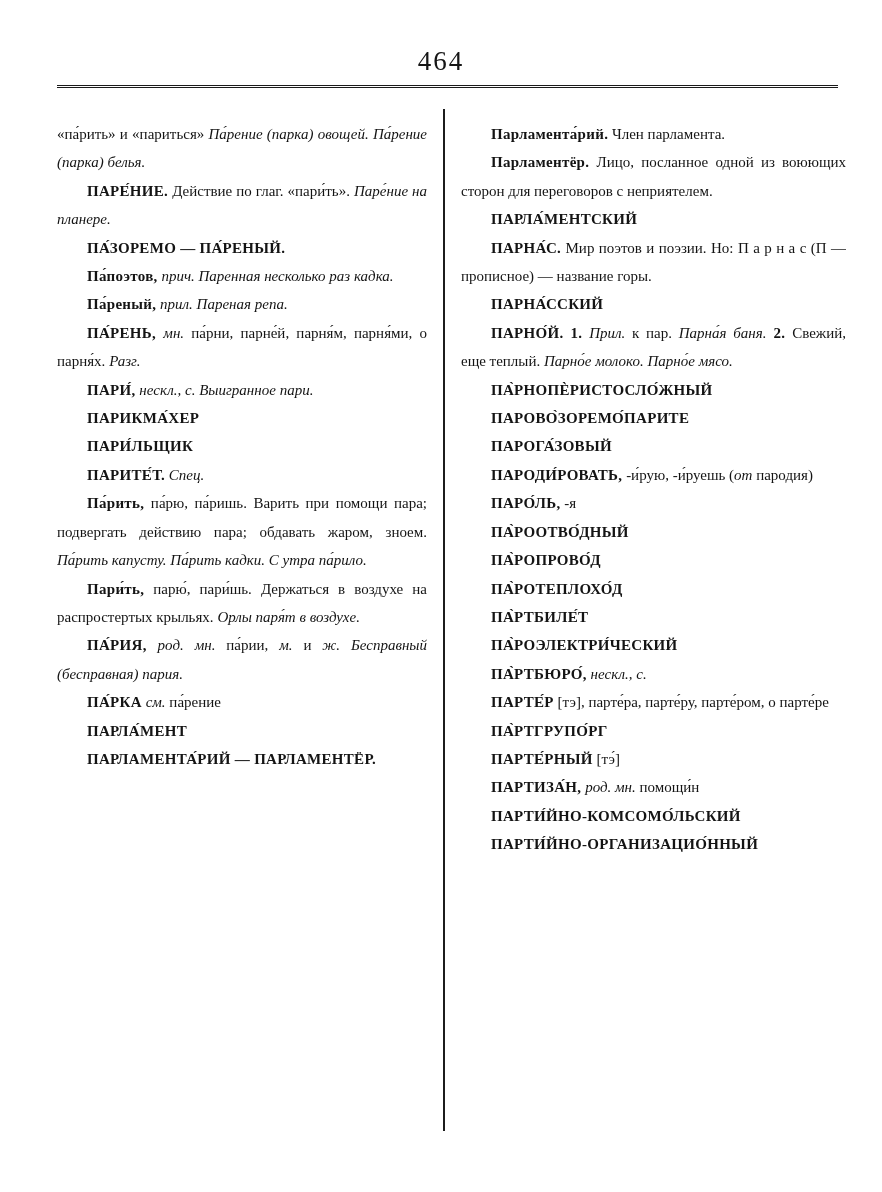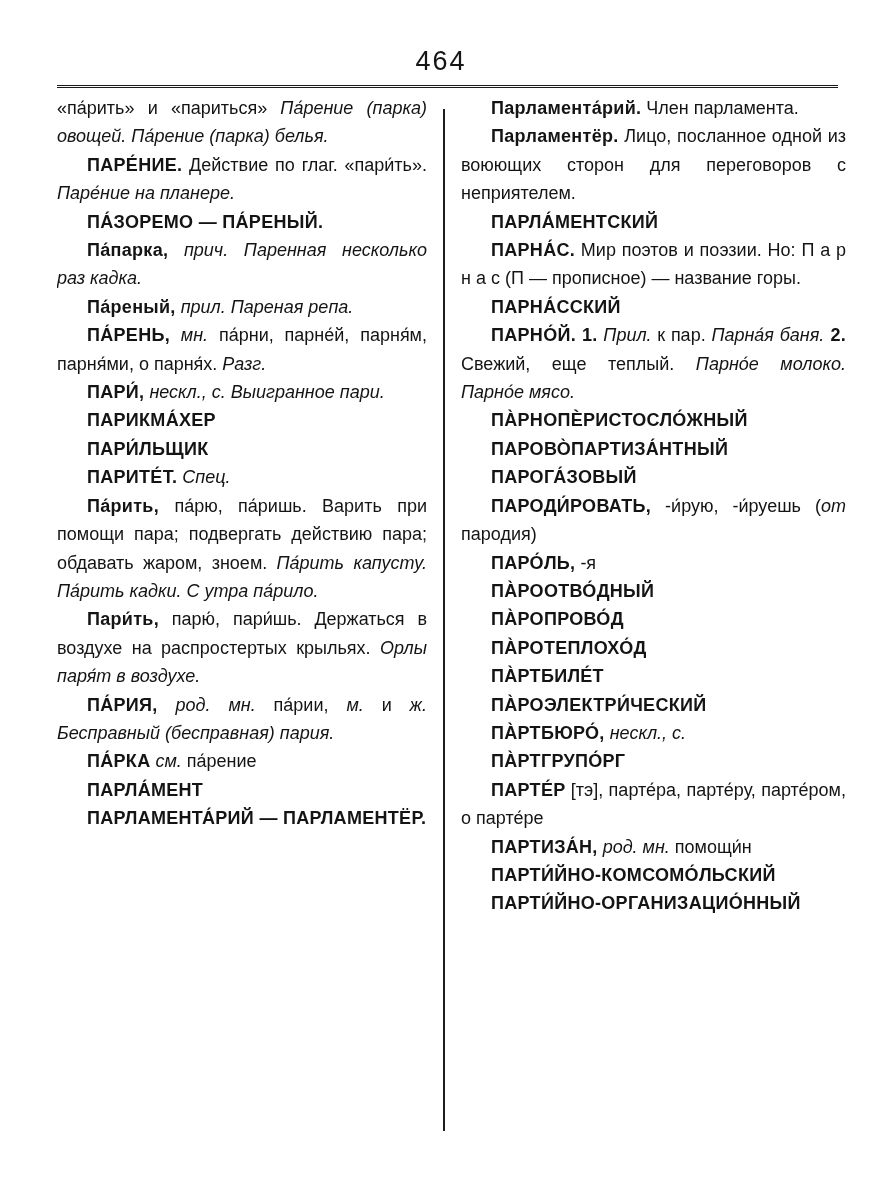"464" .page { font-family: Liberation Sans, sans-serif -> Liberation Serif, serif }
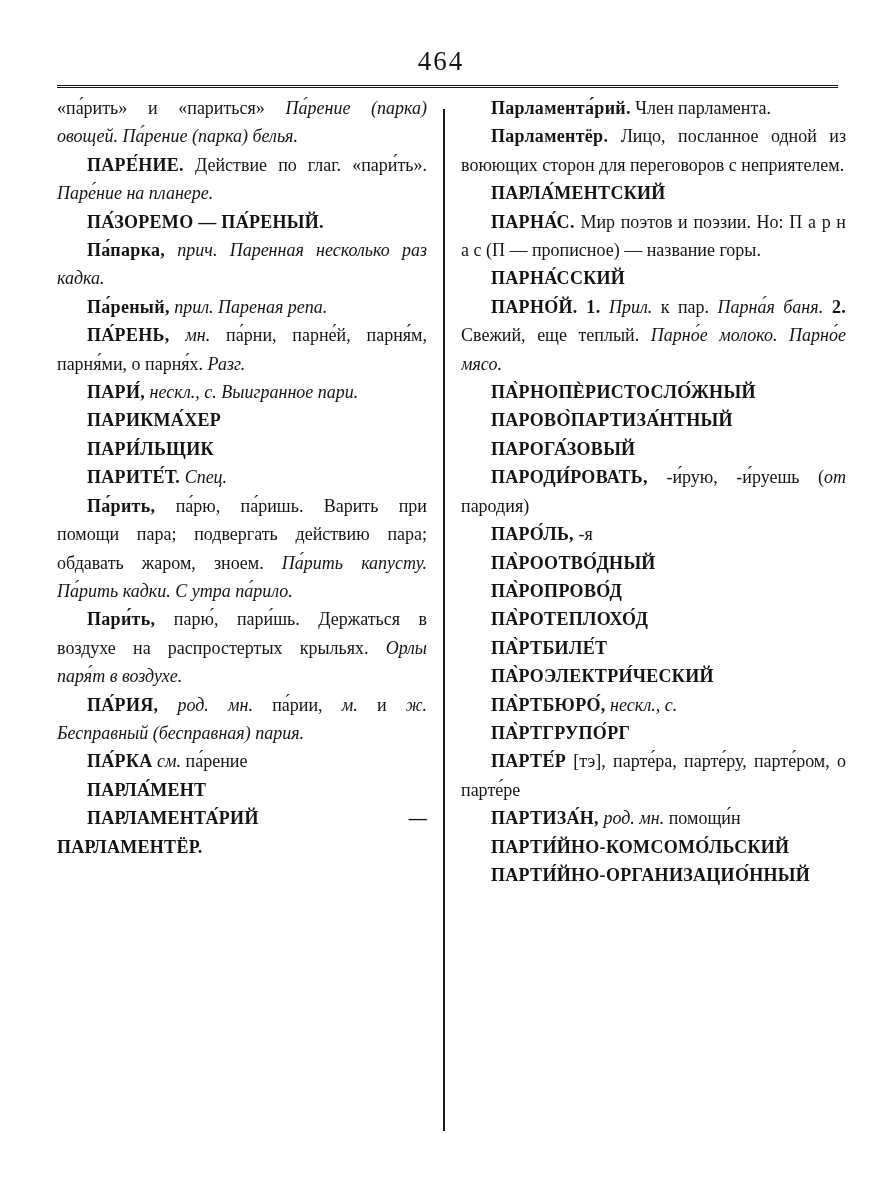"«па́рить» и «париться» Па́рение (парка)" .text-column { font-size: 18px -> 15px; top: 94px -> 120px }
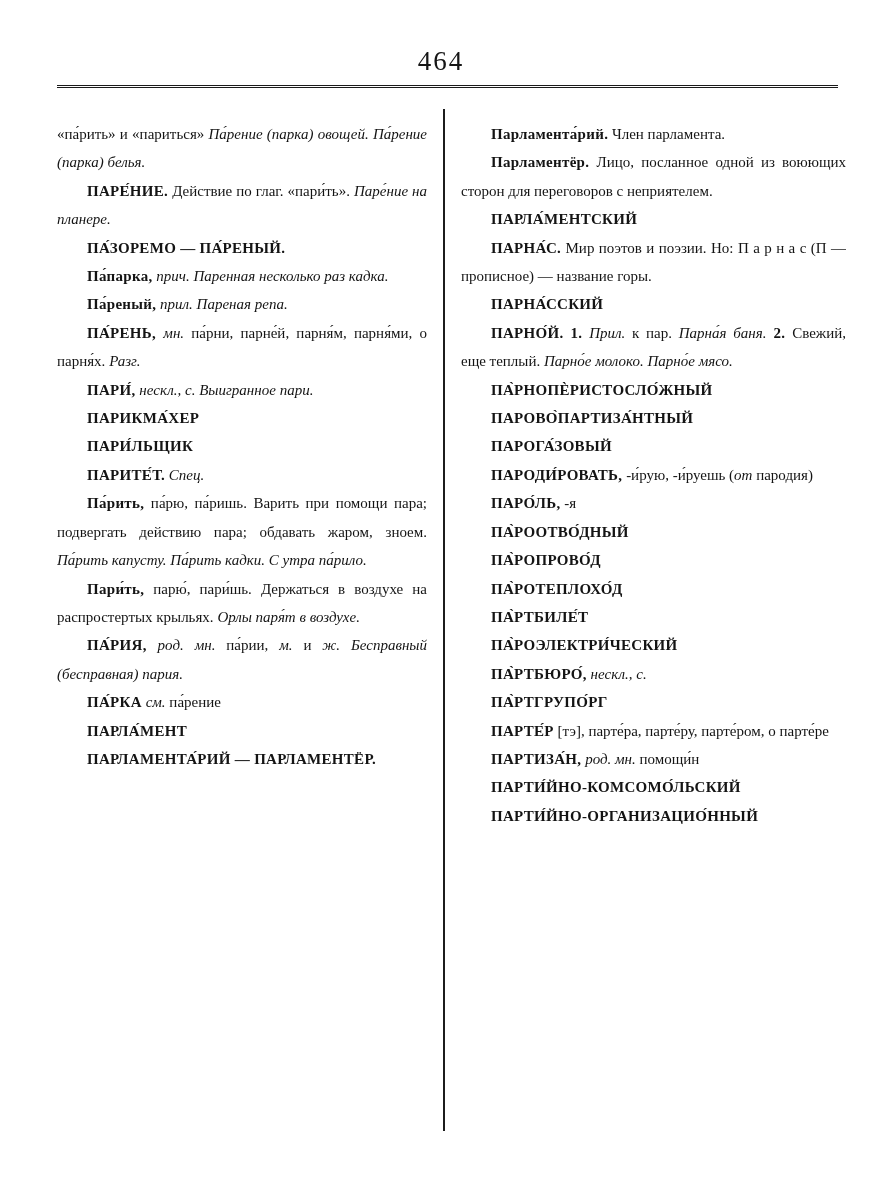"Па́парка," span.run-b { text: Па́парка -> Па́поэтов }
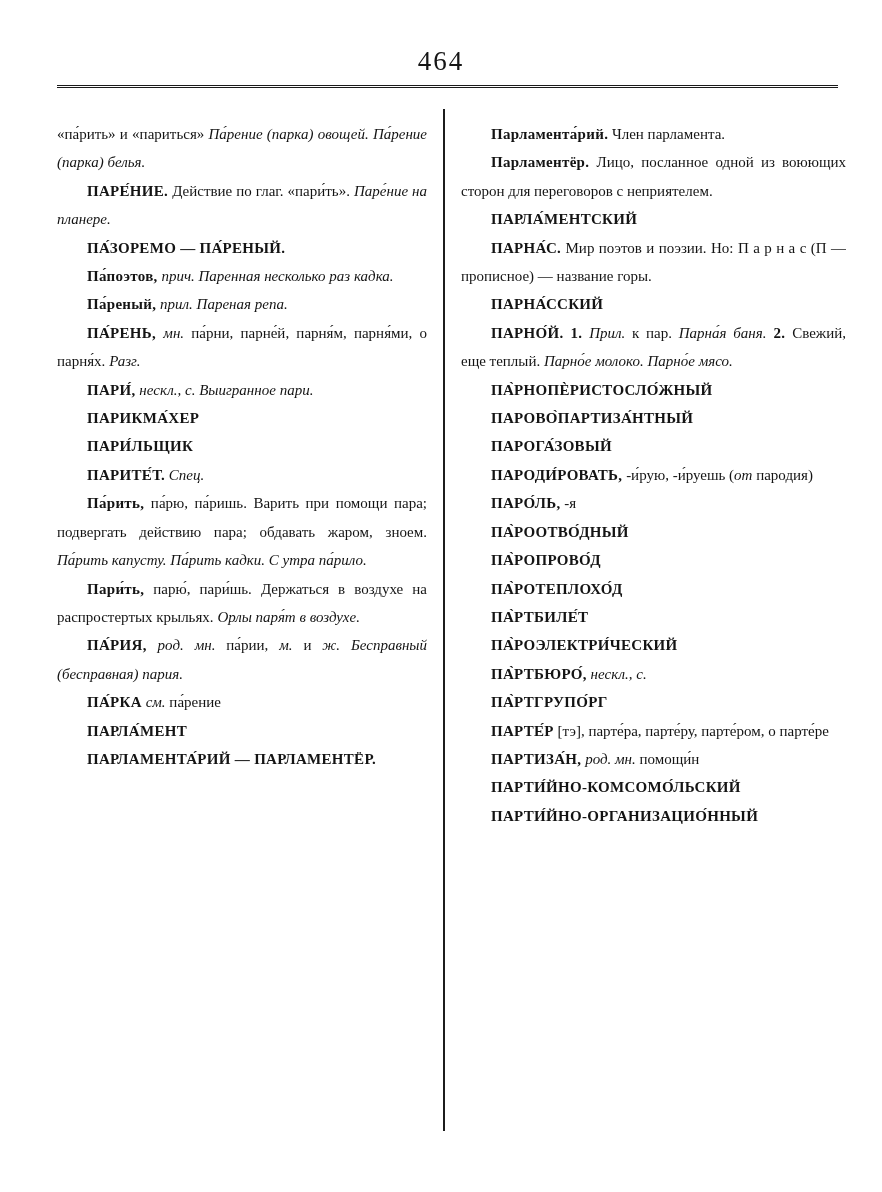"ПАРОВО̀ПАРТИЗА́НТНЫЙ" span.run-b { text: ПАРОВО̀ПАРТИЗА́НТНЫЙ -> ПАРОВО̀ЗОРЕМО́ПАРИТЕ }
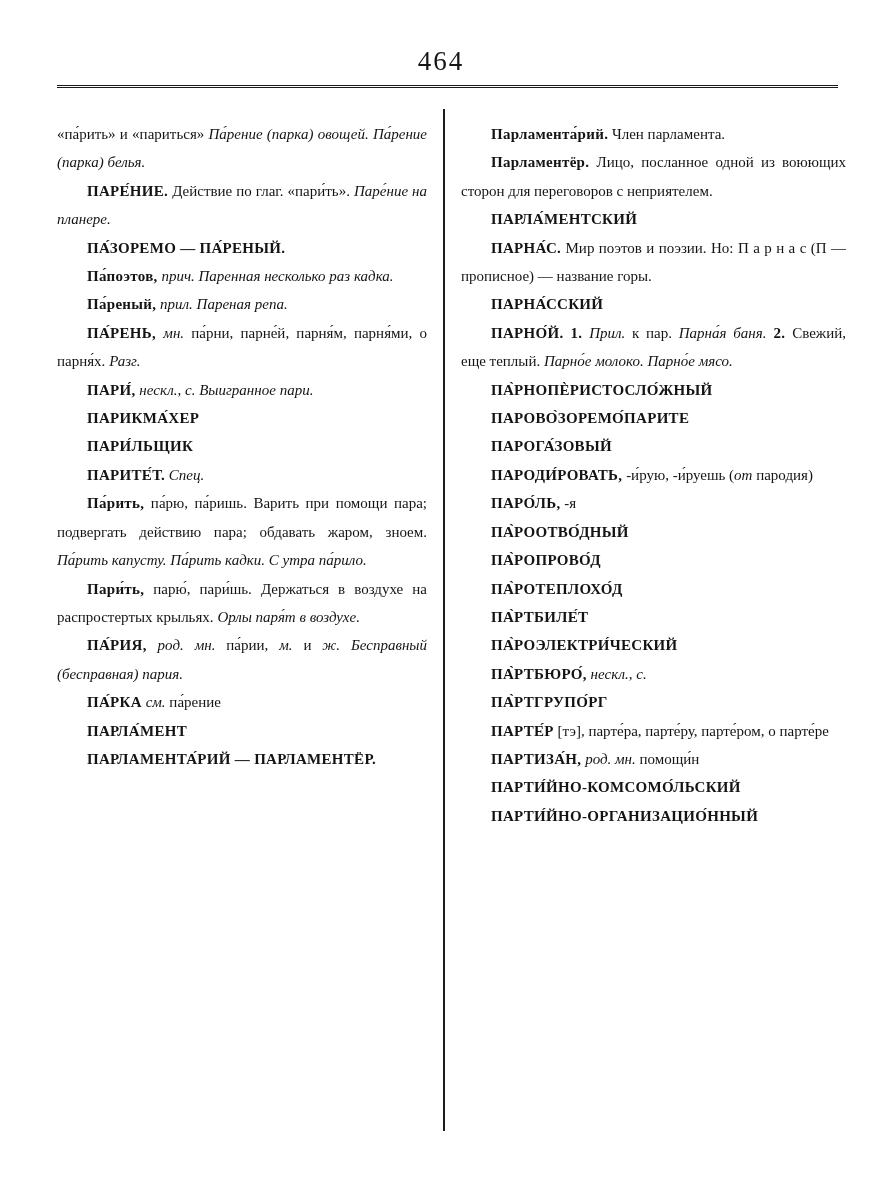"ПА̀РТГРУПО́РГ" p.entry { order: before "ПАРТЕ́Р [тэ], парте́ра, парте́ру," -> after "ПАРТЕ́Р [тэ], парте́ра, парте́ру," }
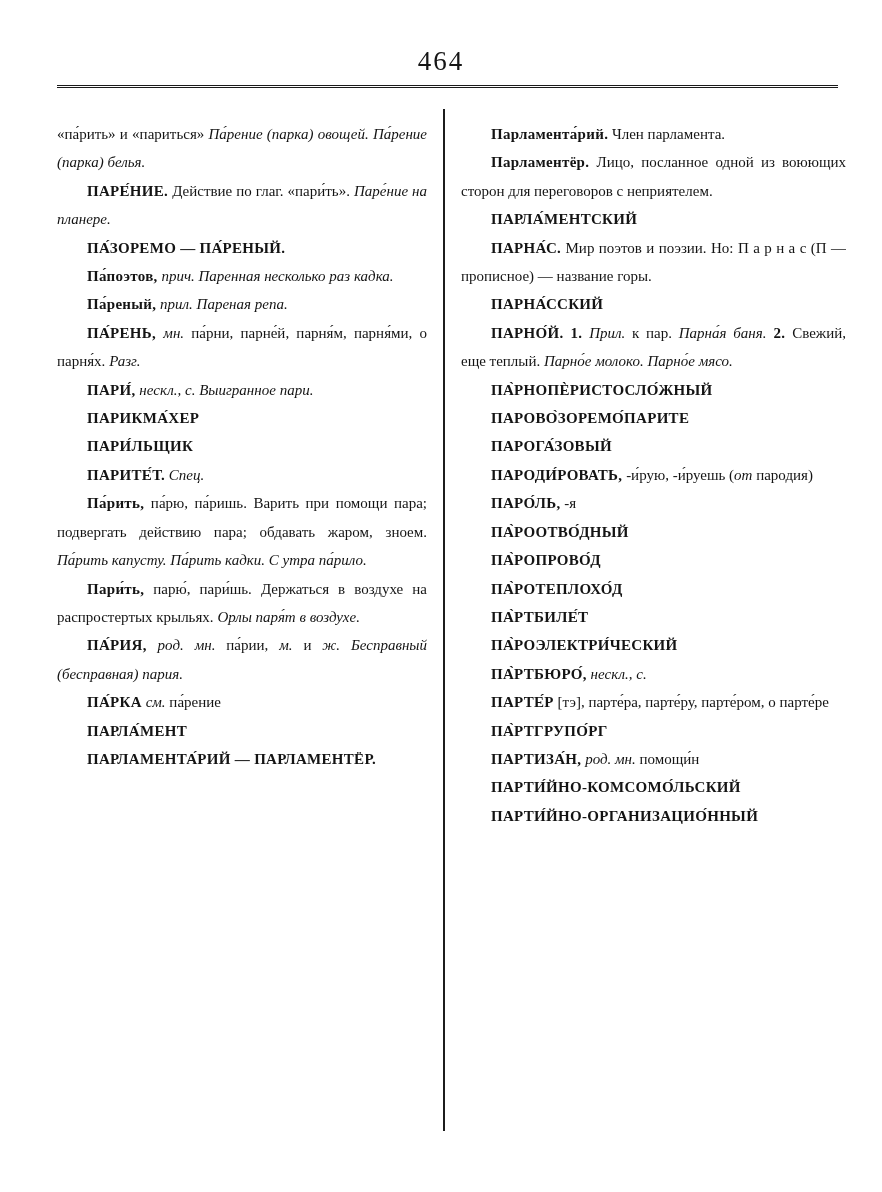"ПАРТЕ́РНЫЙ [тэ́]" p.entry { html: none -> <p><span>ПАРТЕ́РНЫЙ</span><span> [тэ́]</span></p> }
